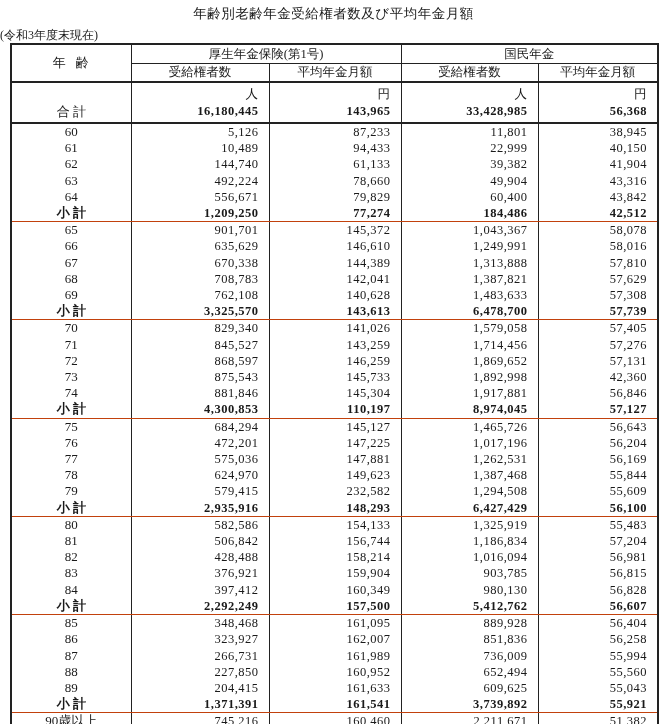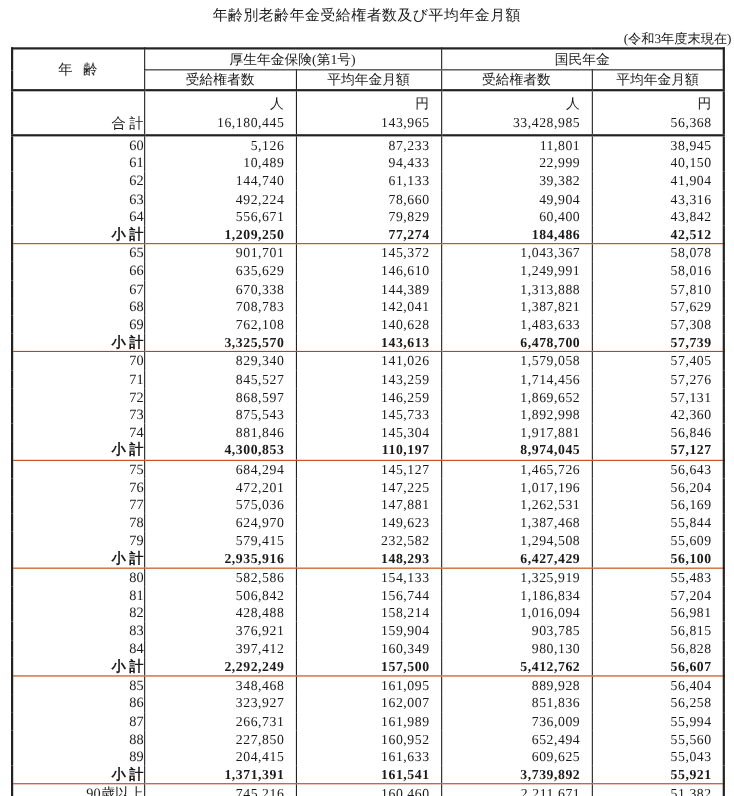"(令和3年度末現在)" .note { text-align: right -> left }
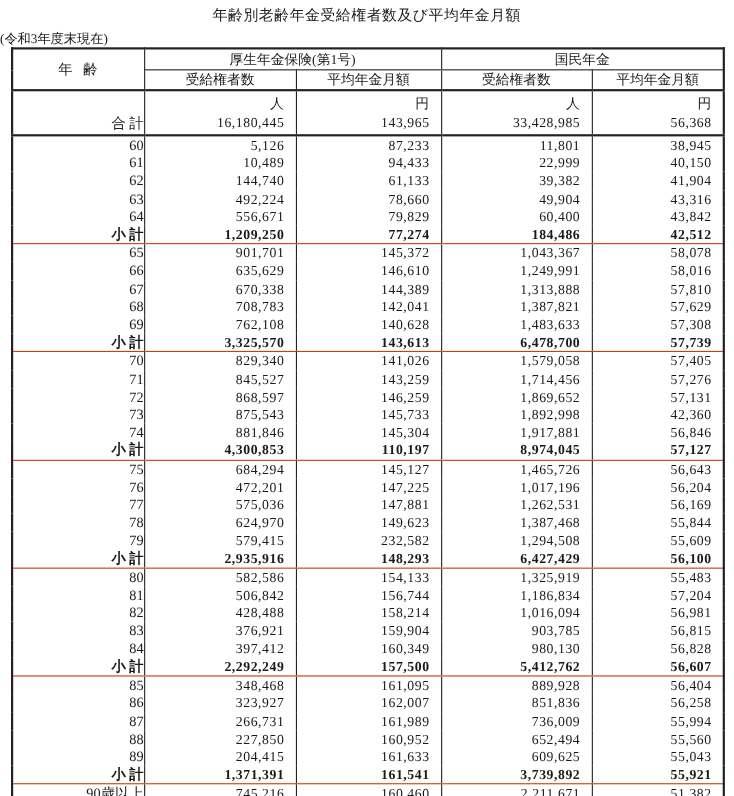"合 計" td.age { text-align: right -> center }
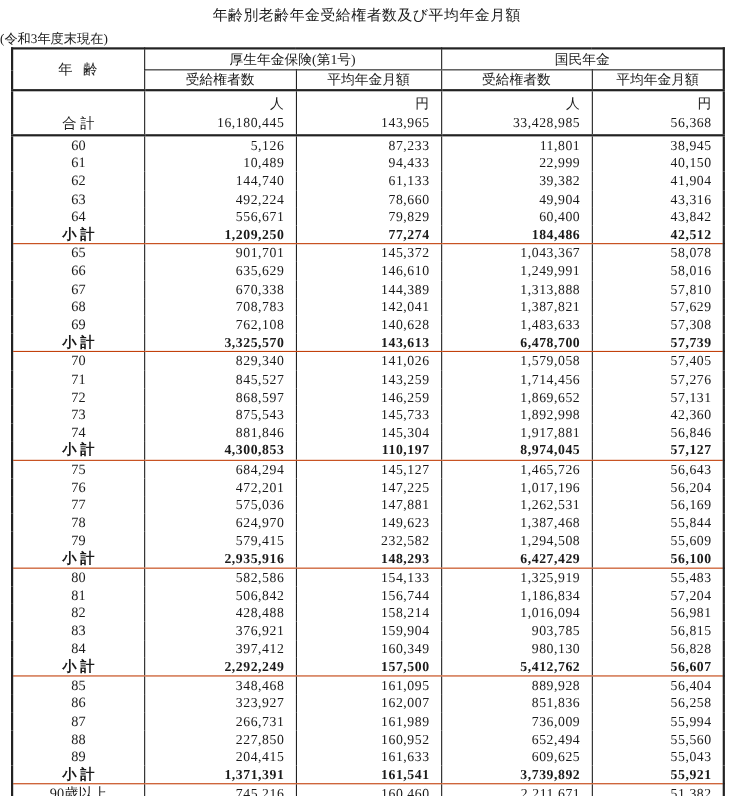"16,180,445" tr.total .val { font-weight: none -> bold }
